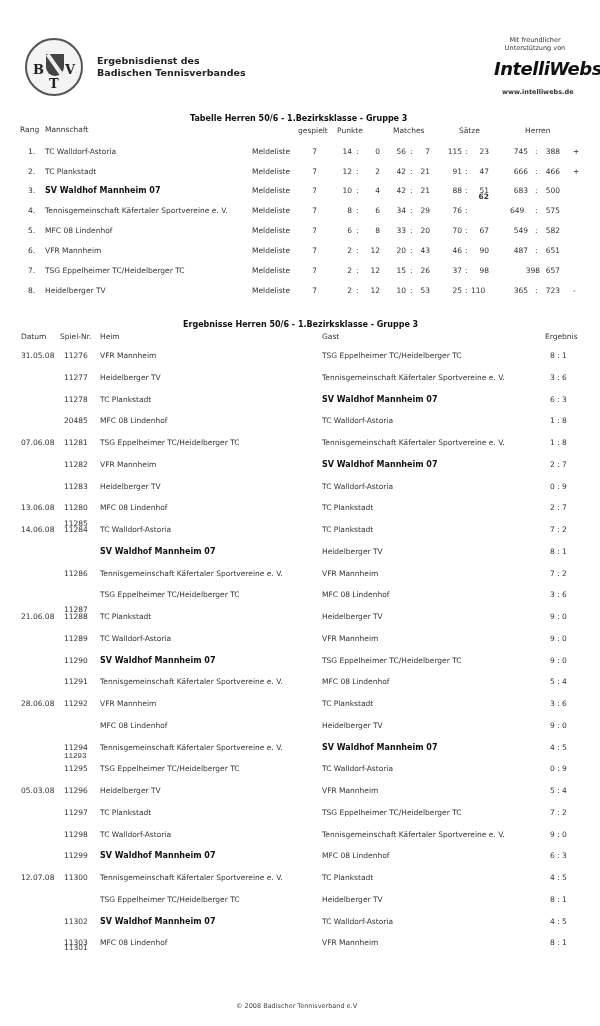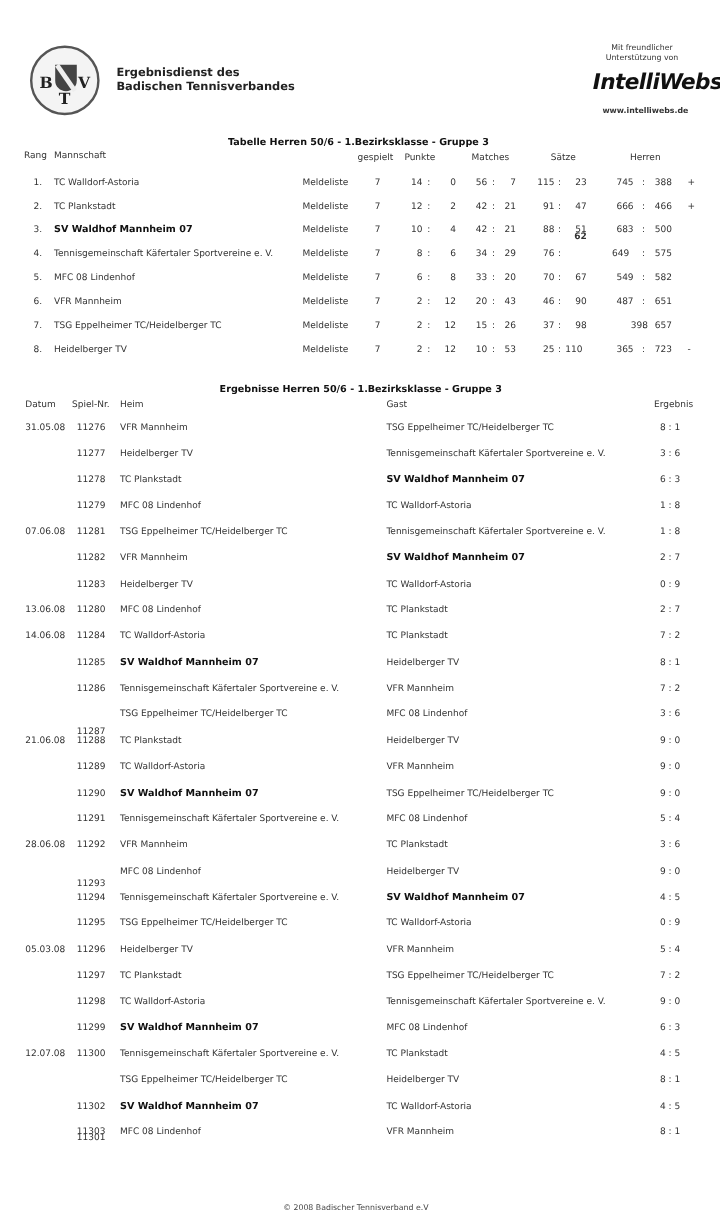"11279" span.abs { text: 11279 -> 20485 }
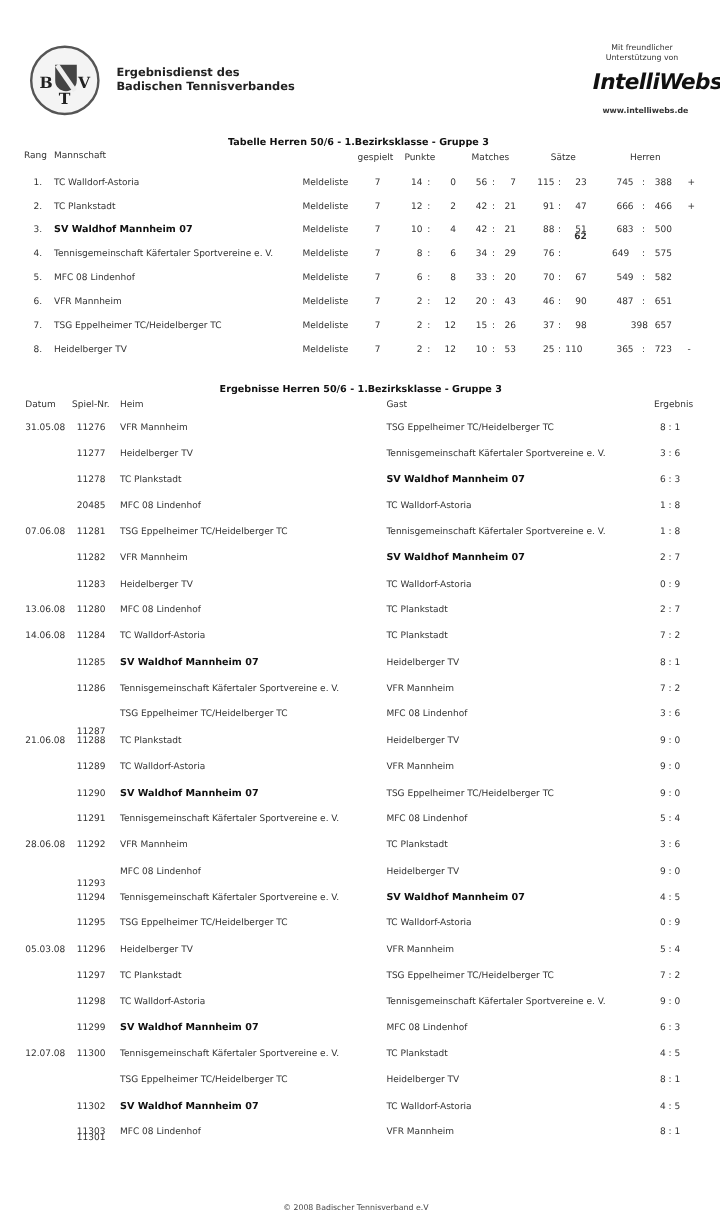"11285" span.abs { top: 547px -> 519px }
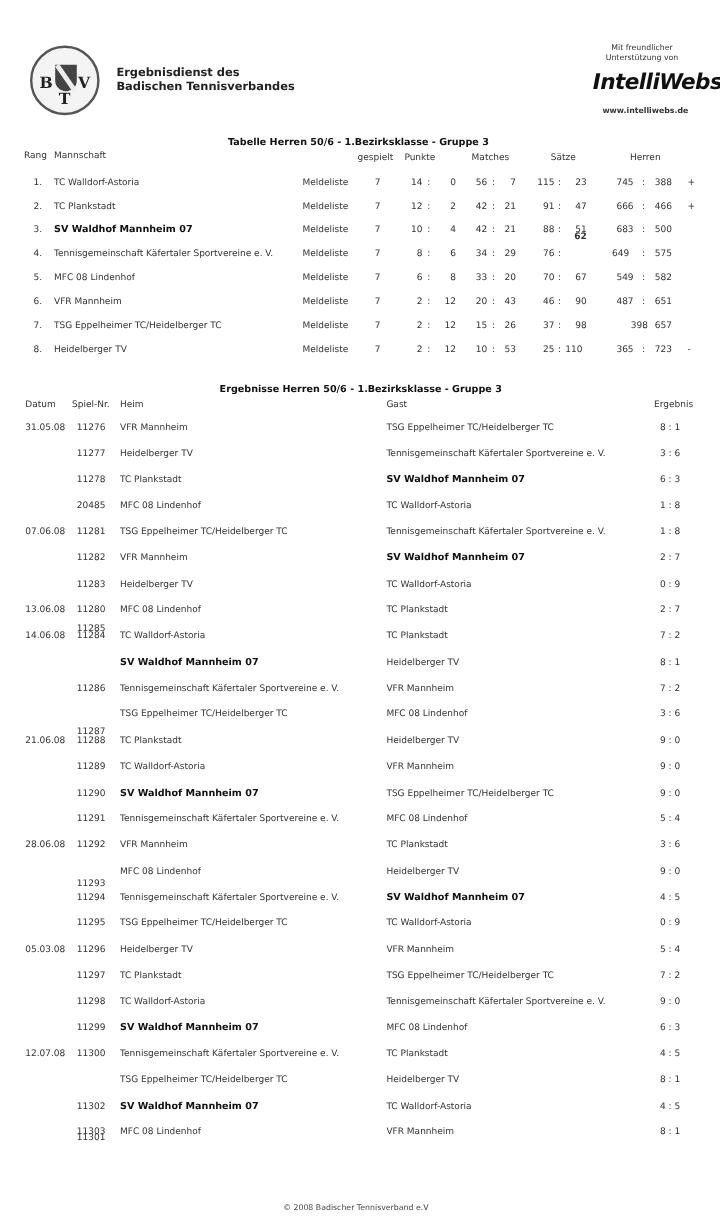"11293" span.abs { font-family: none -> Liberation Mono, monospace; top: 731px -> 752px }
